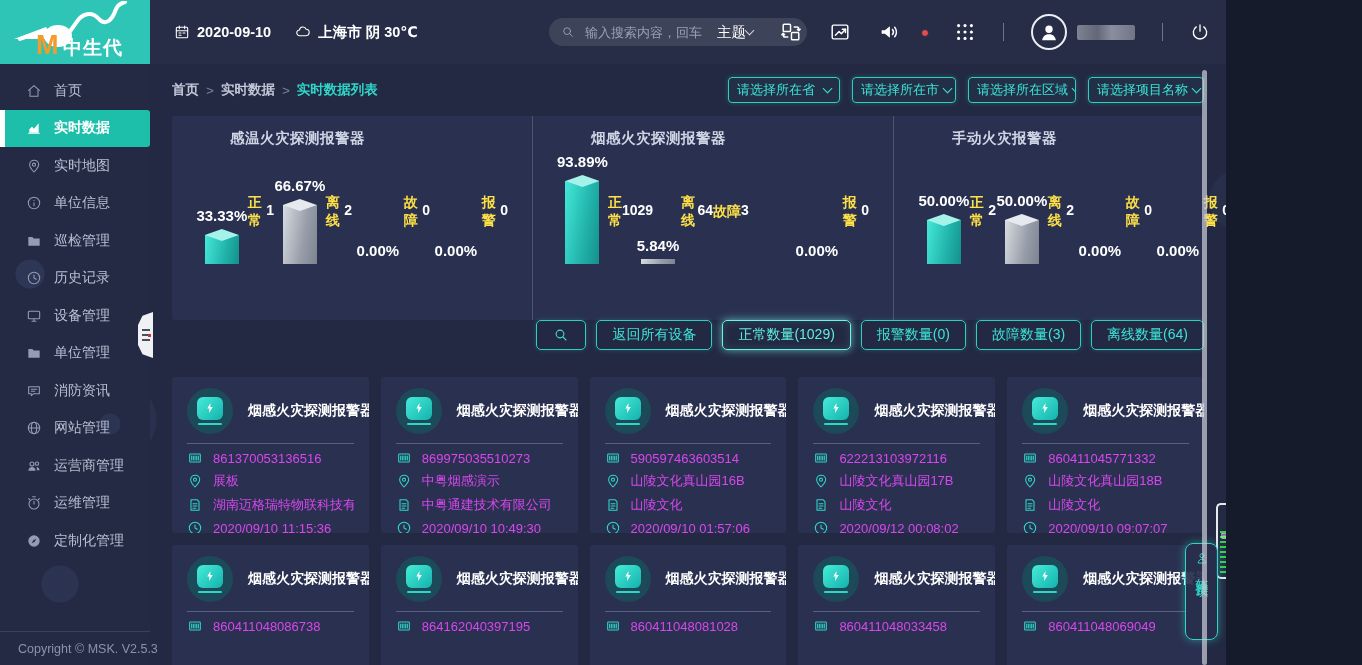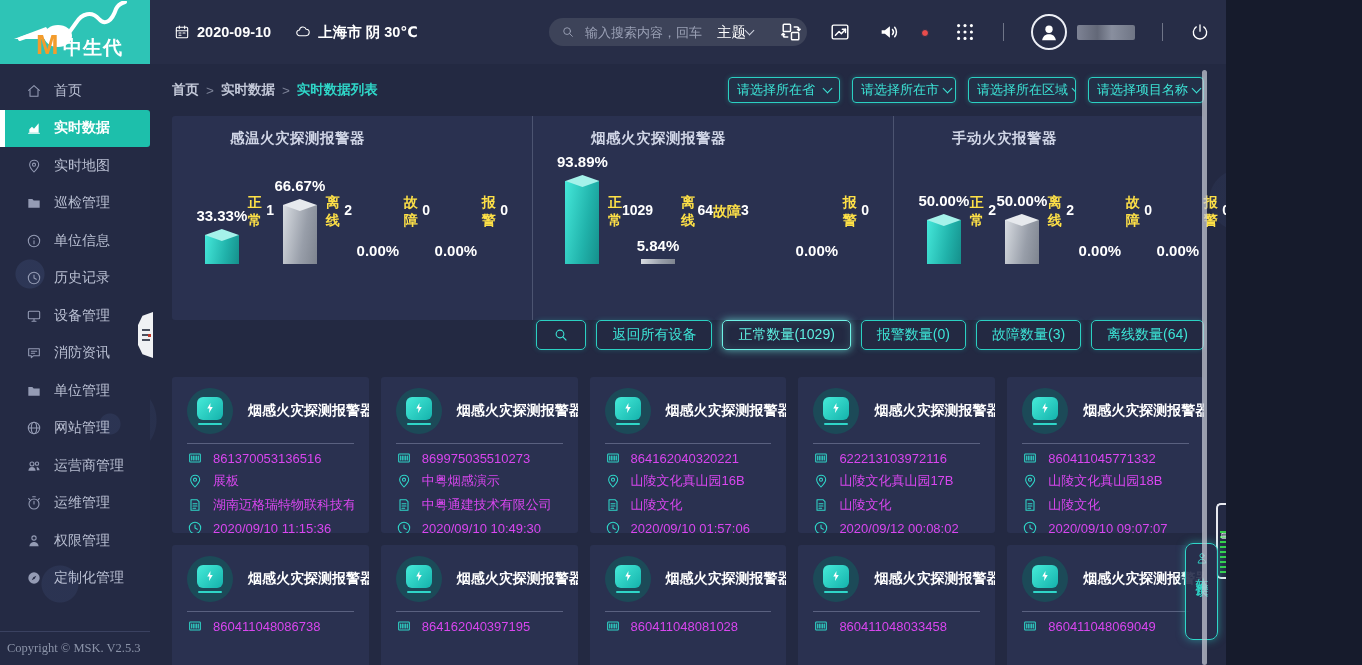"巡检管理" div.side-item { order: before "单位信息" -> after "单位信息" }
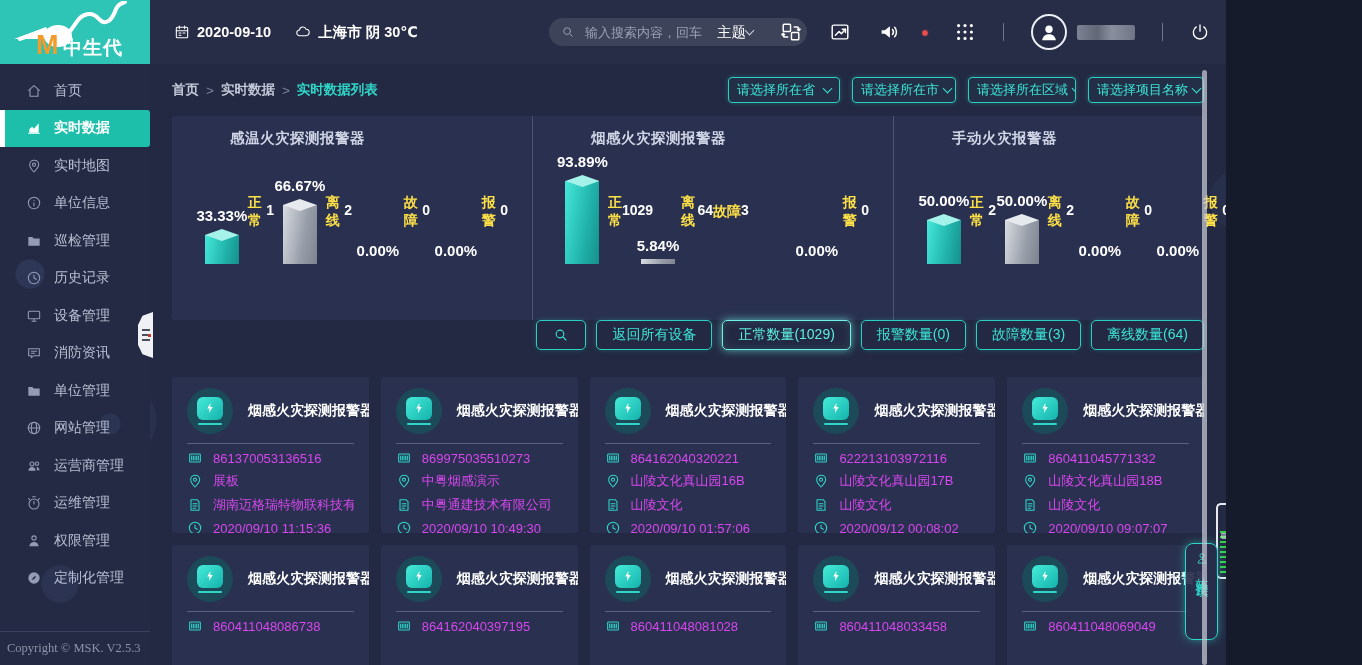"消防资讯" div.side-item { order: before "单位管理" -> after "单位管理" }
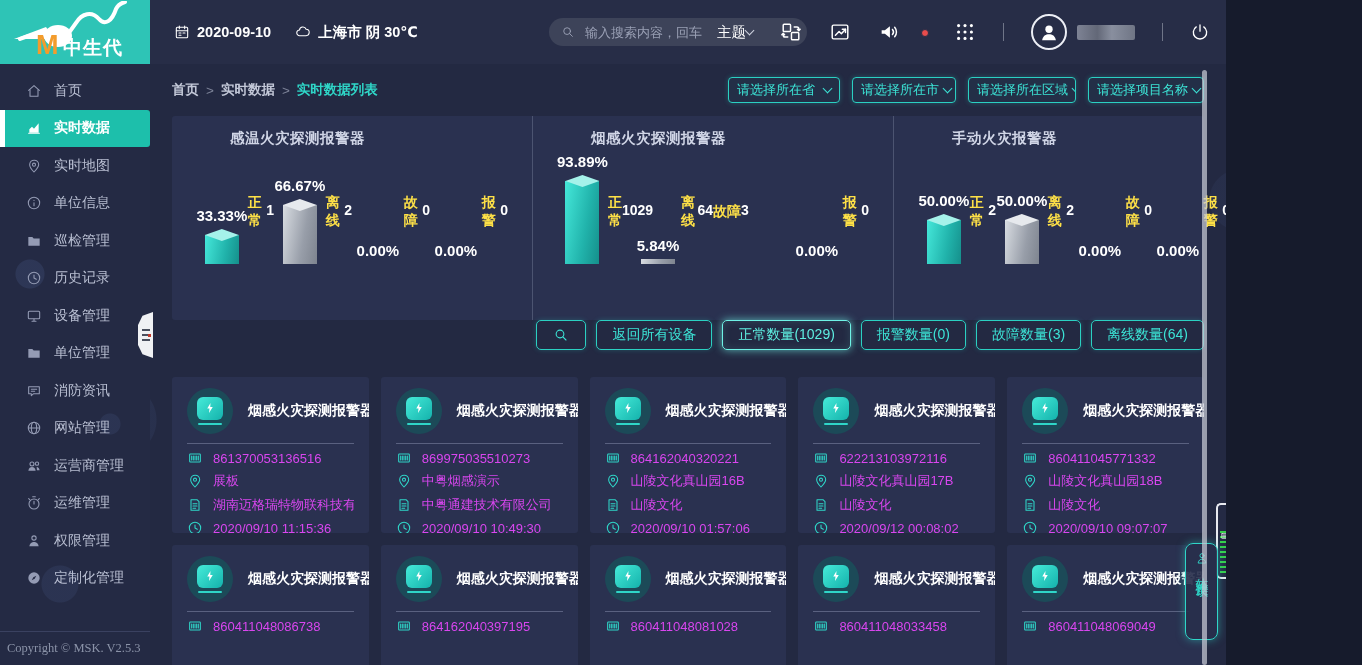"864162040320221" span { text: 864162040320221 -> 590597463603514 }
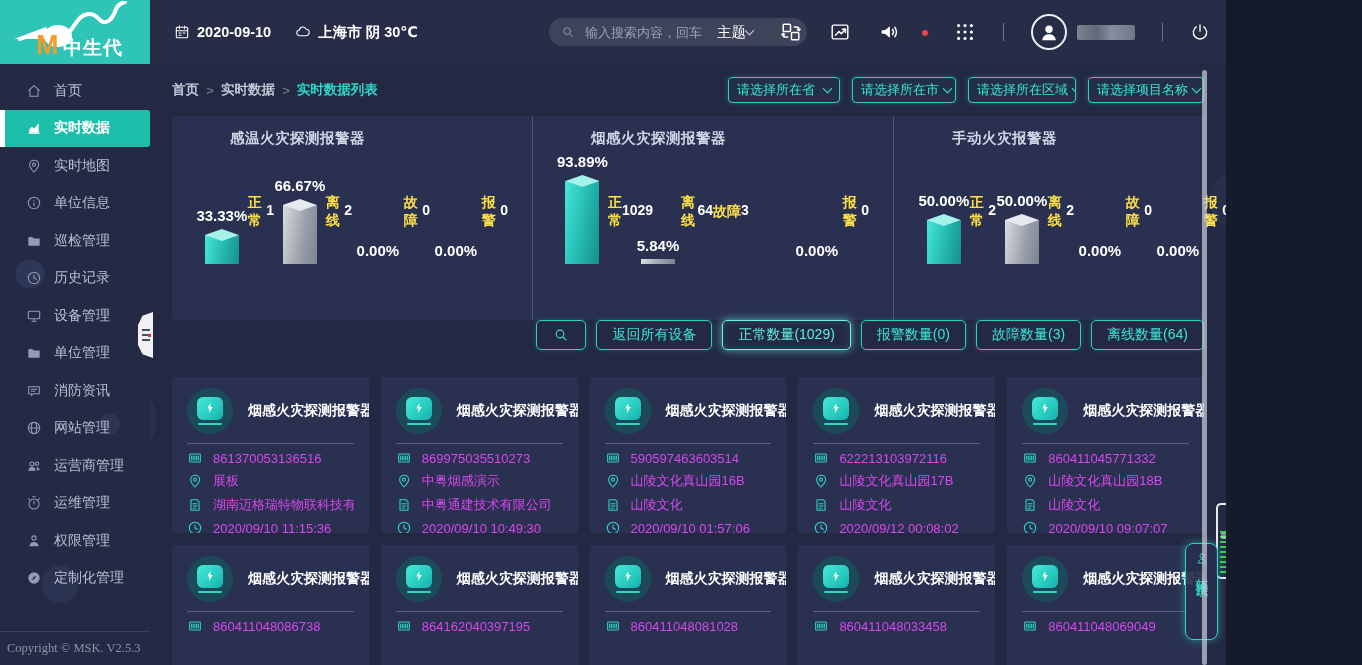"权限管理" div.side-item { html: <div> <span> <svg> <circle></circle> <path></path> </svg> </span> <span>权限管理</span> </div> -> none }
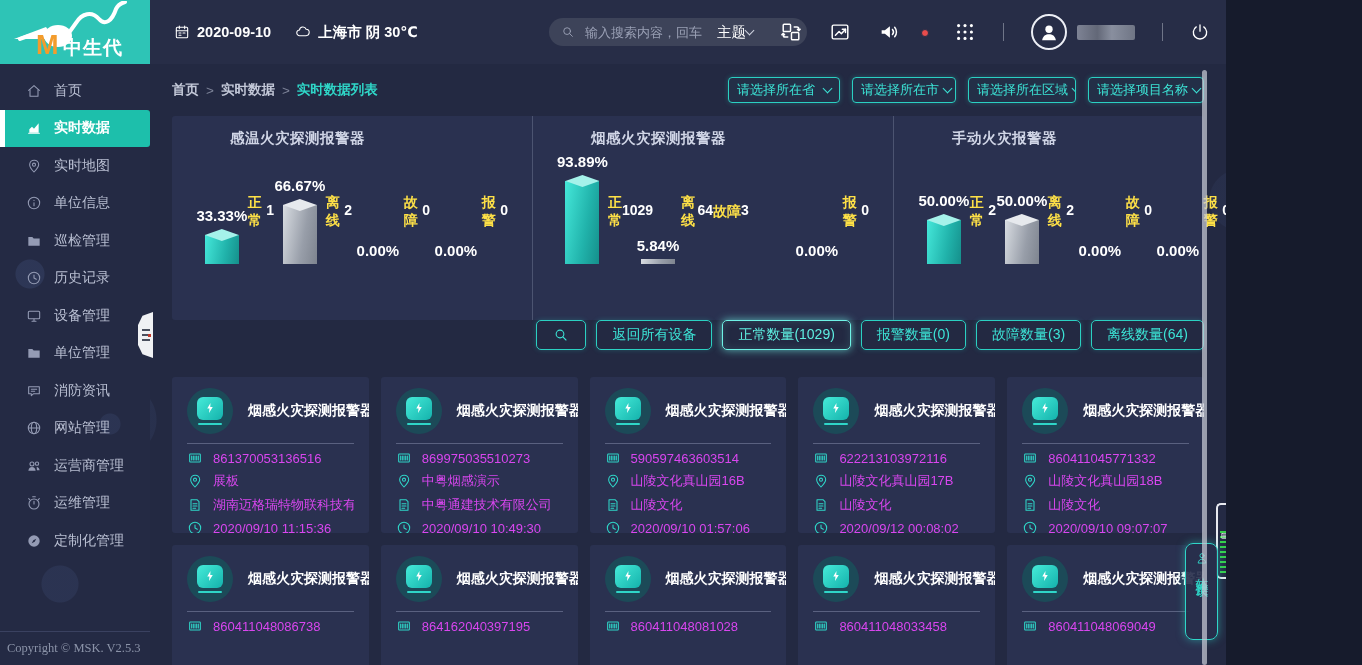"Copyright © MSK. V2.5.3" .copyright { font-family: Liberation Serif, serif -> none; padding-left: 7px -> 18px }
